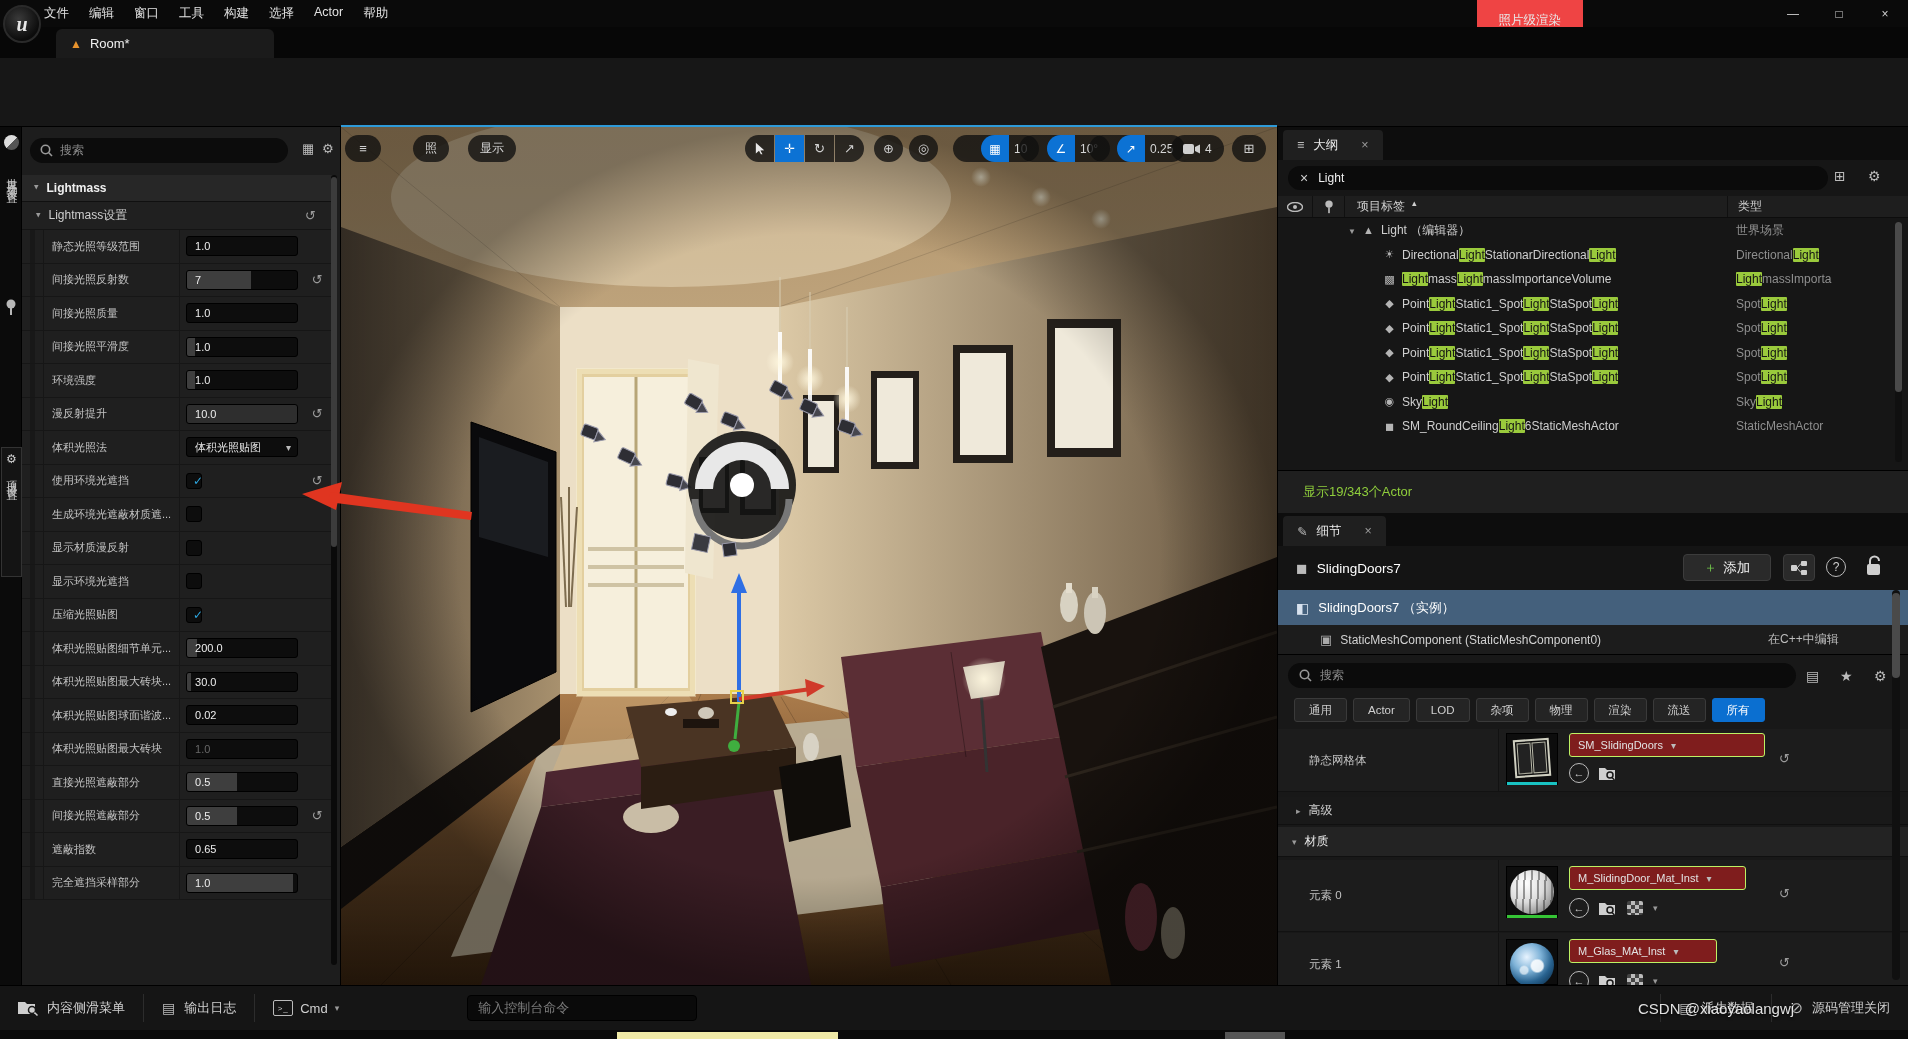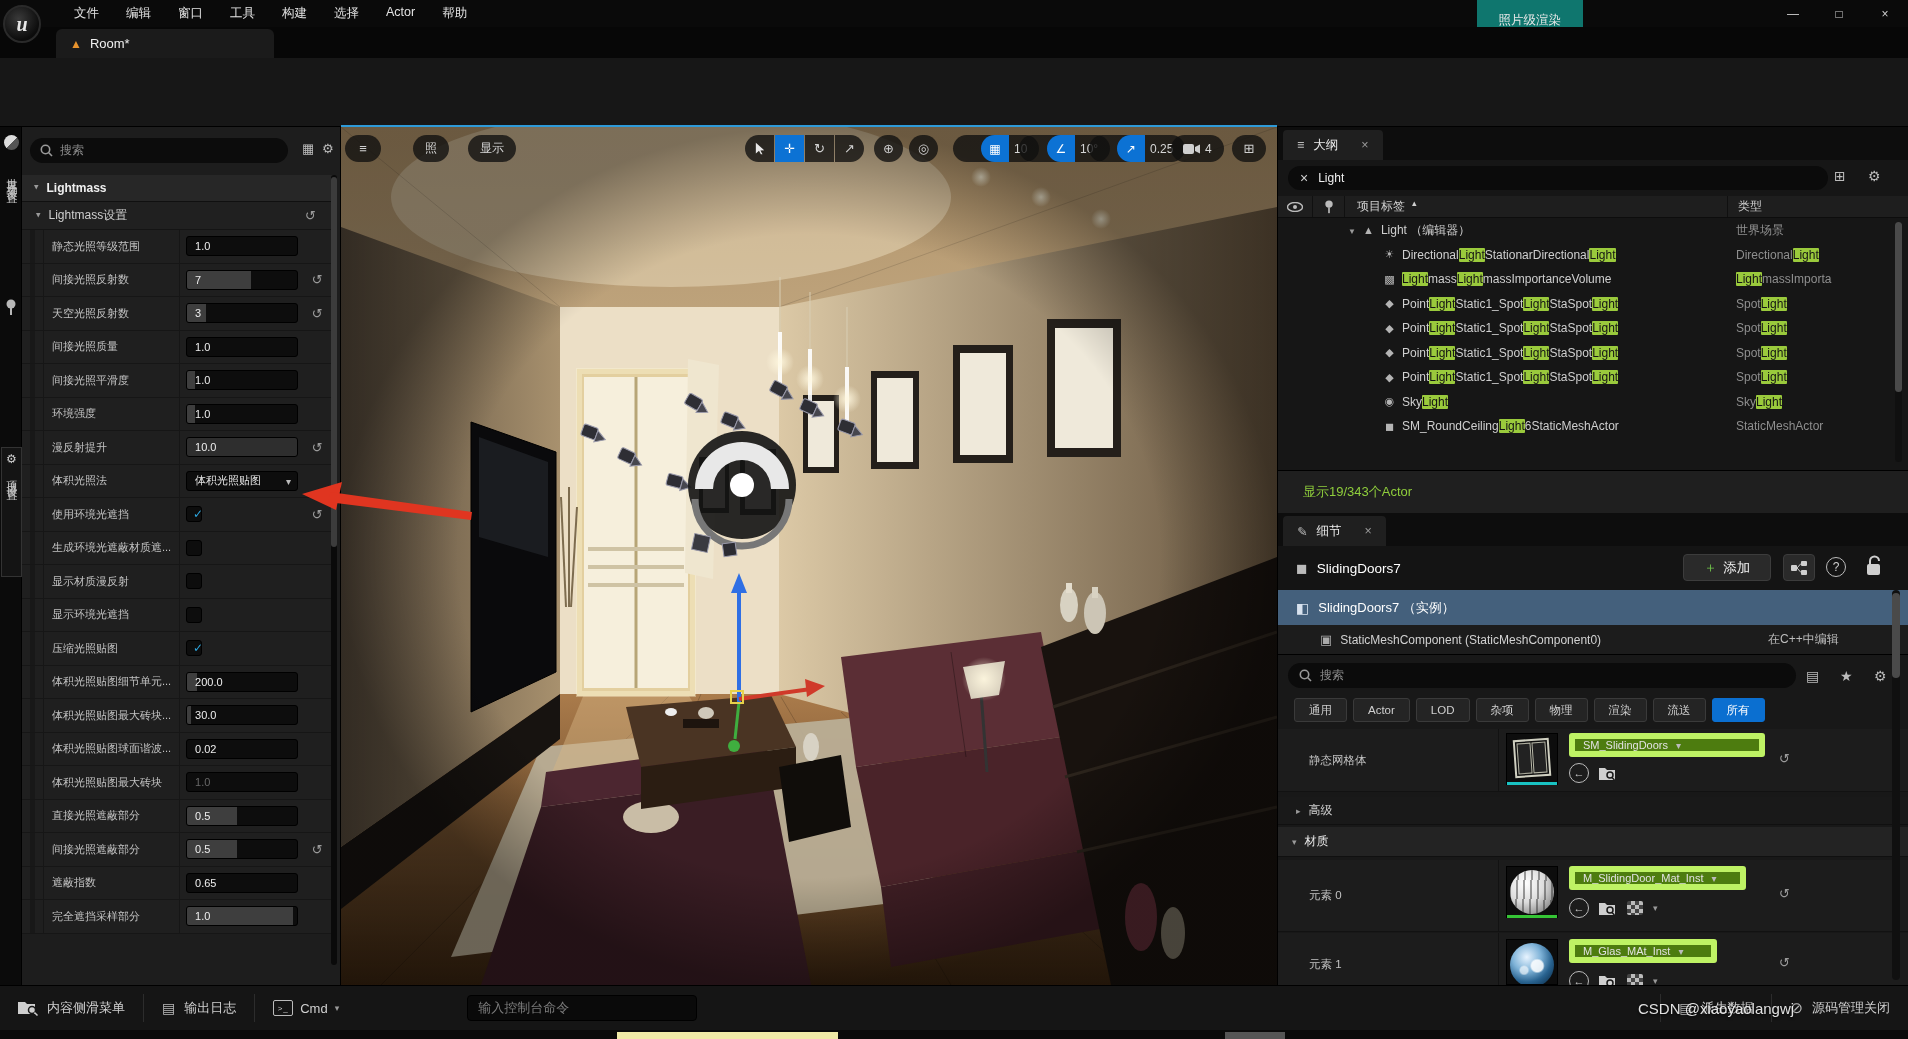"文件" #menu-items { gap: 27px -> 20px; margin-left: 74px -> 44px }
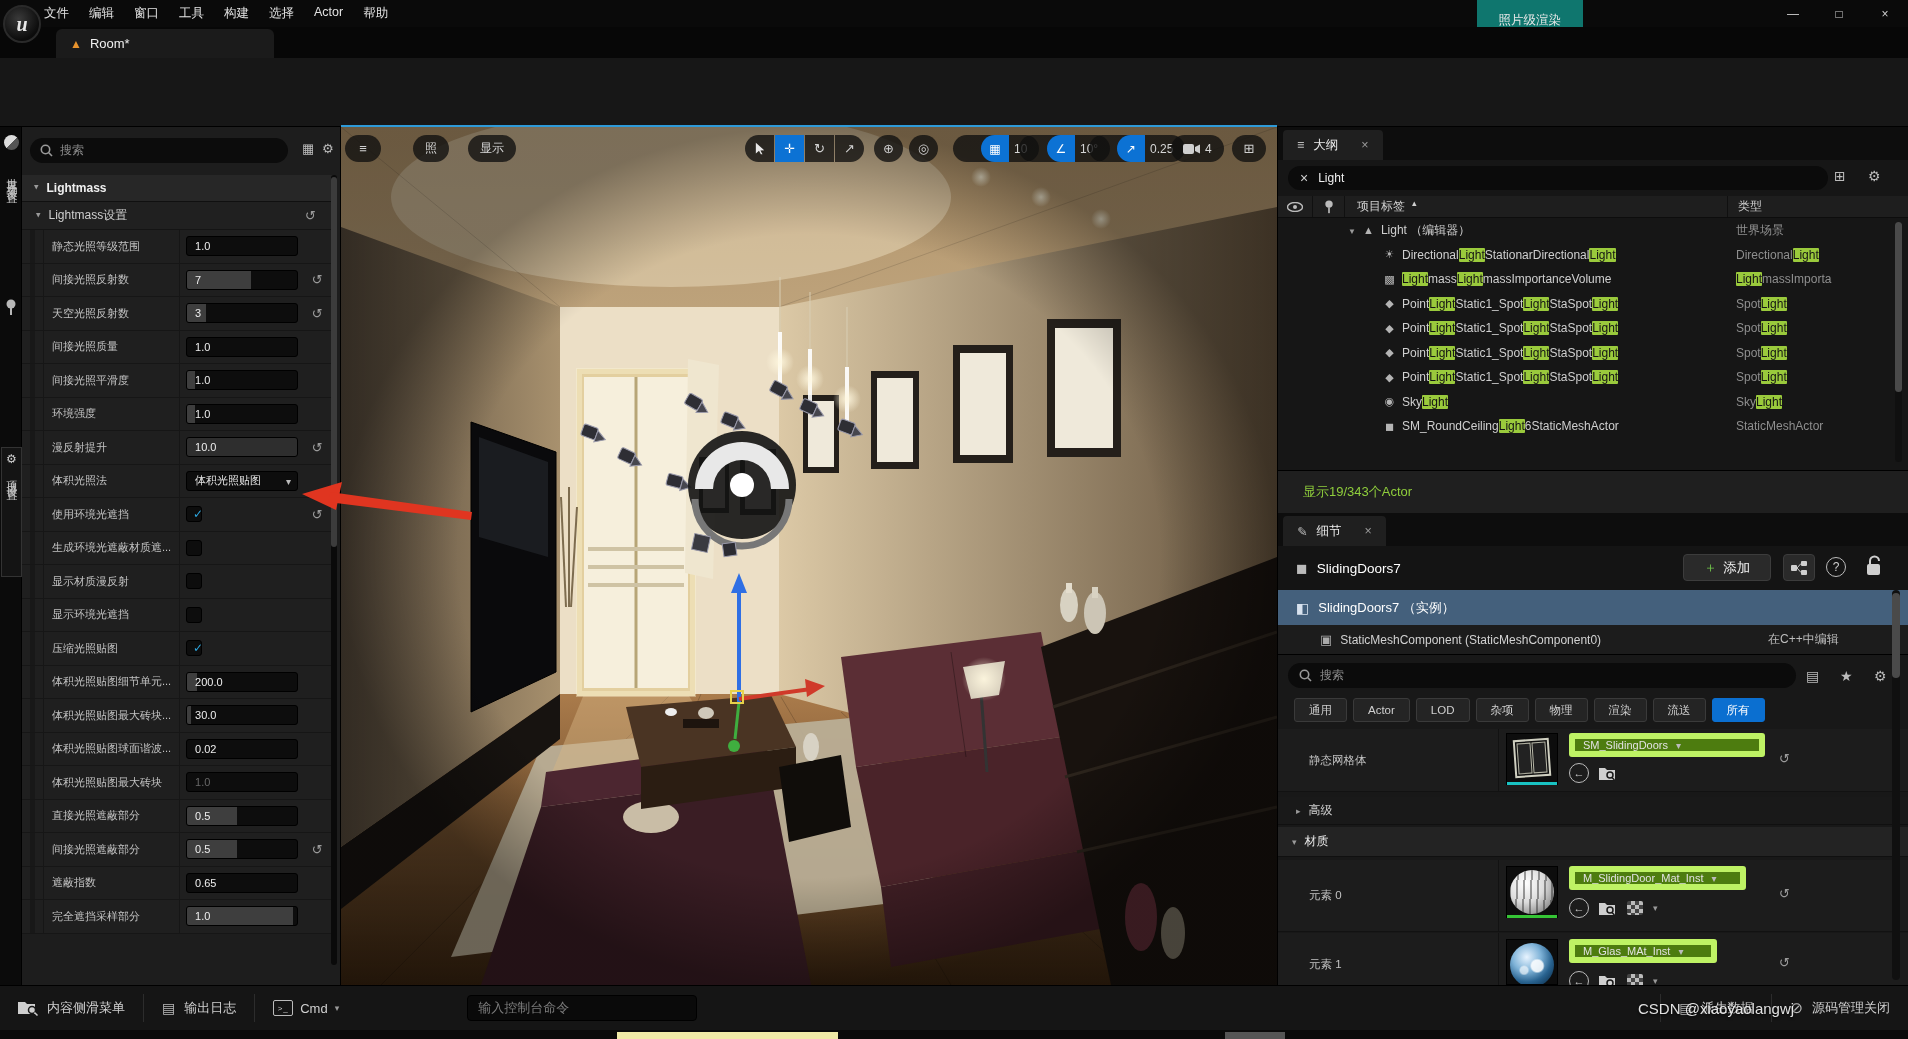"照片级渲染" #photoreal-btn { background: #0f766e -> #ef4444 }
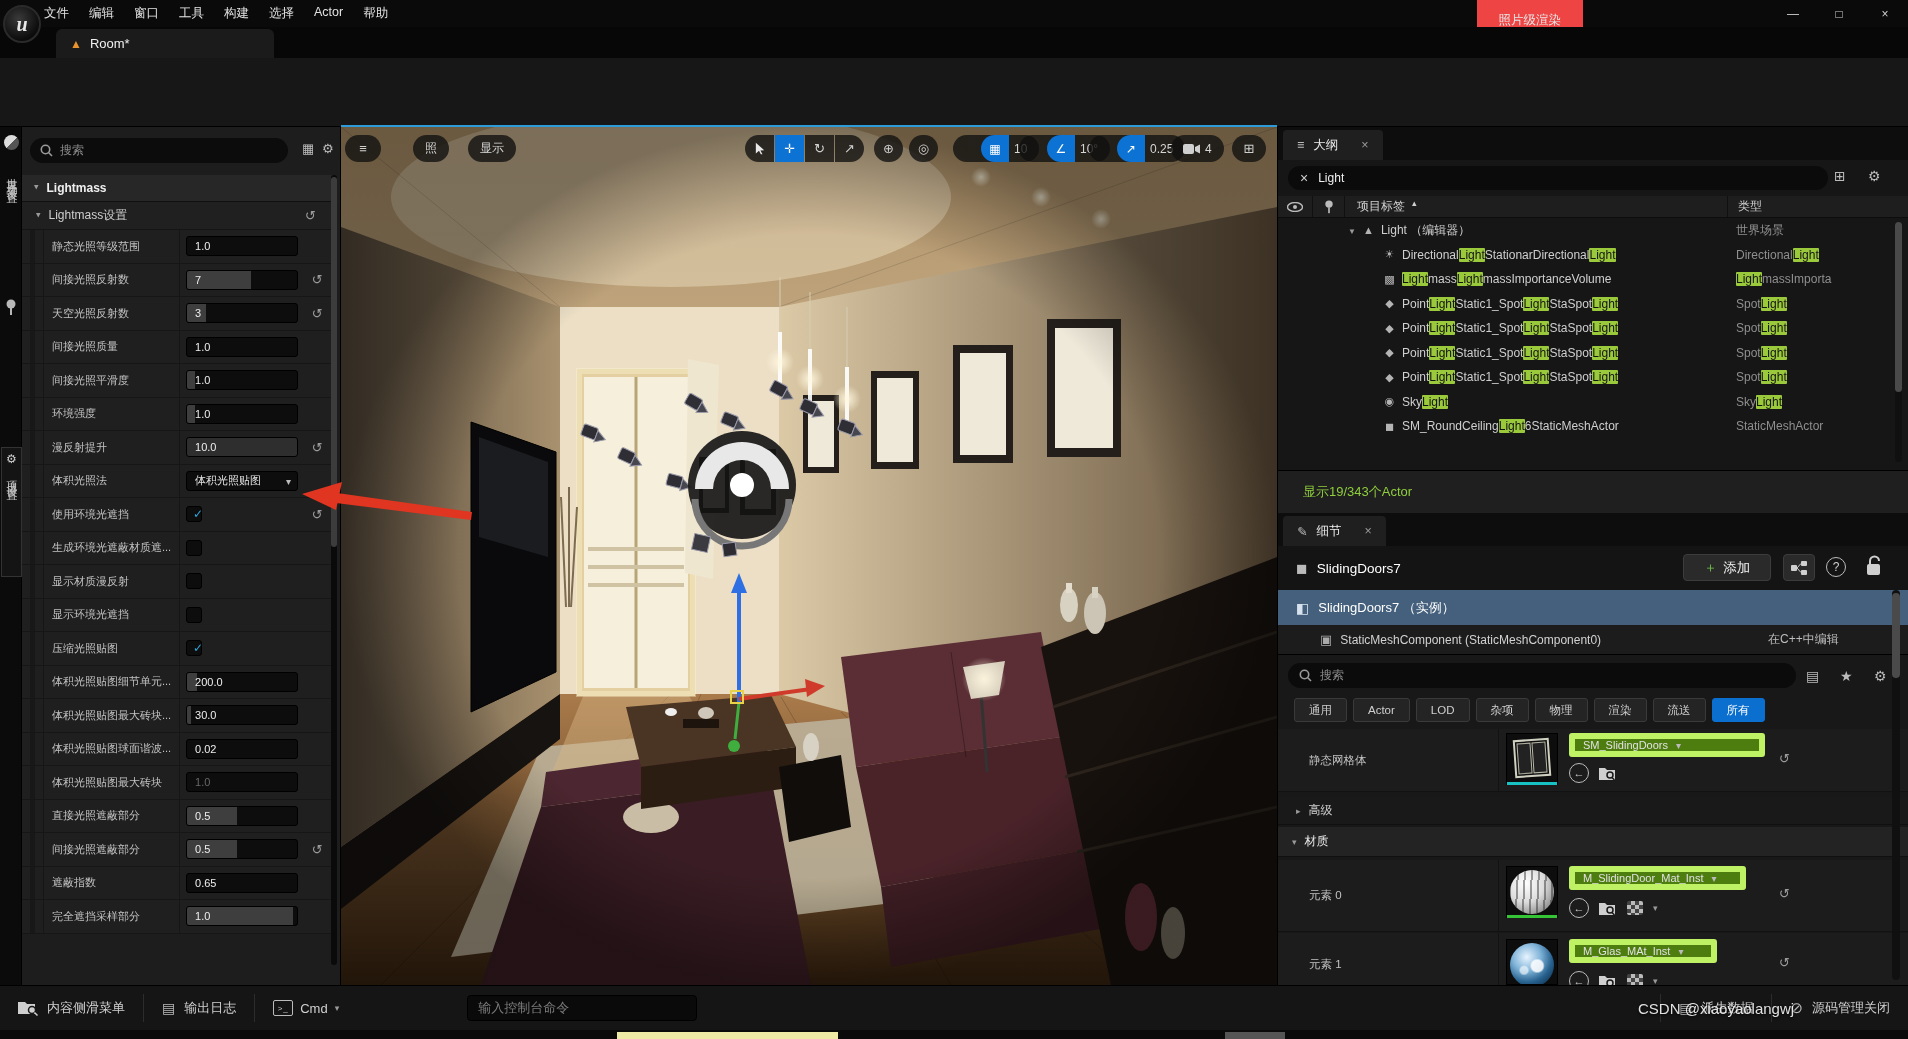"天空光照反射数" div.ws-row { html: <div> <div></div> <div> <span>天空光照反射数</span> </div> <div> <div> <div></div> <span>3</span> </div> </div> <div> <span></span> </div> </div> -> none }
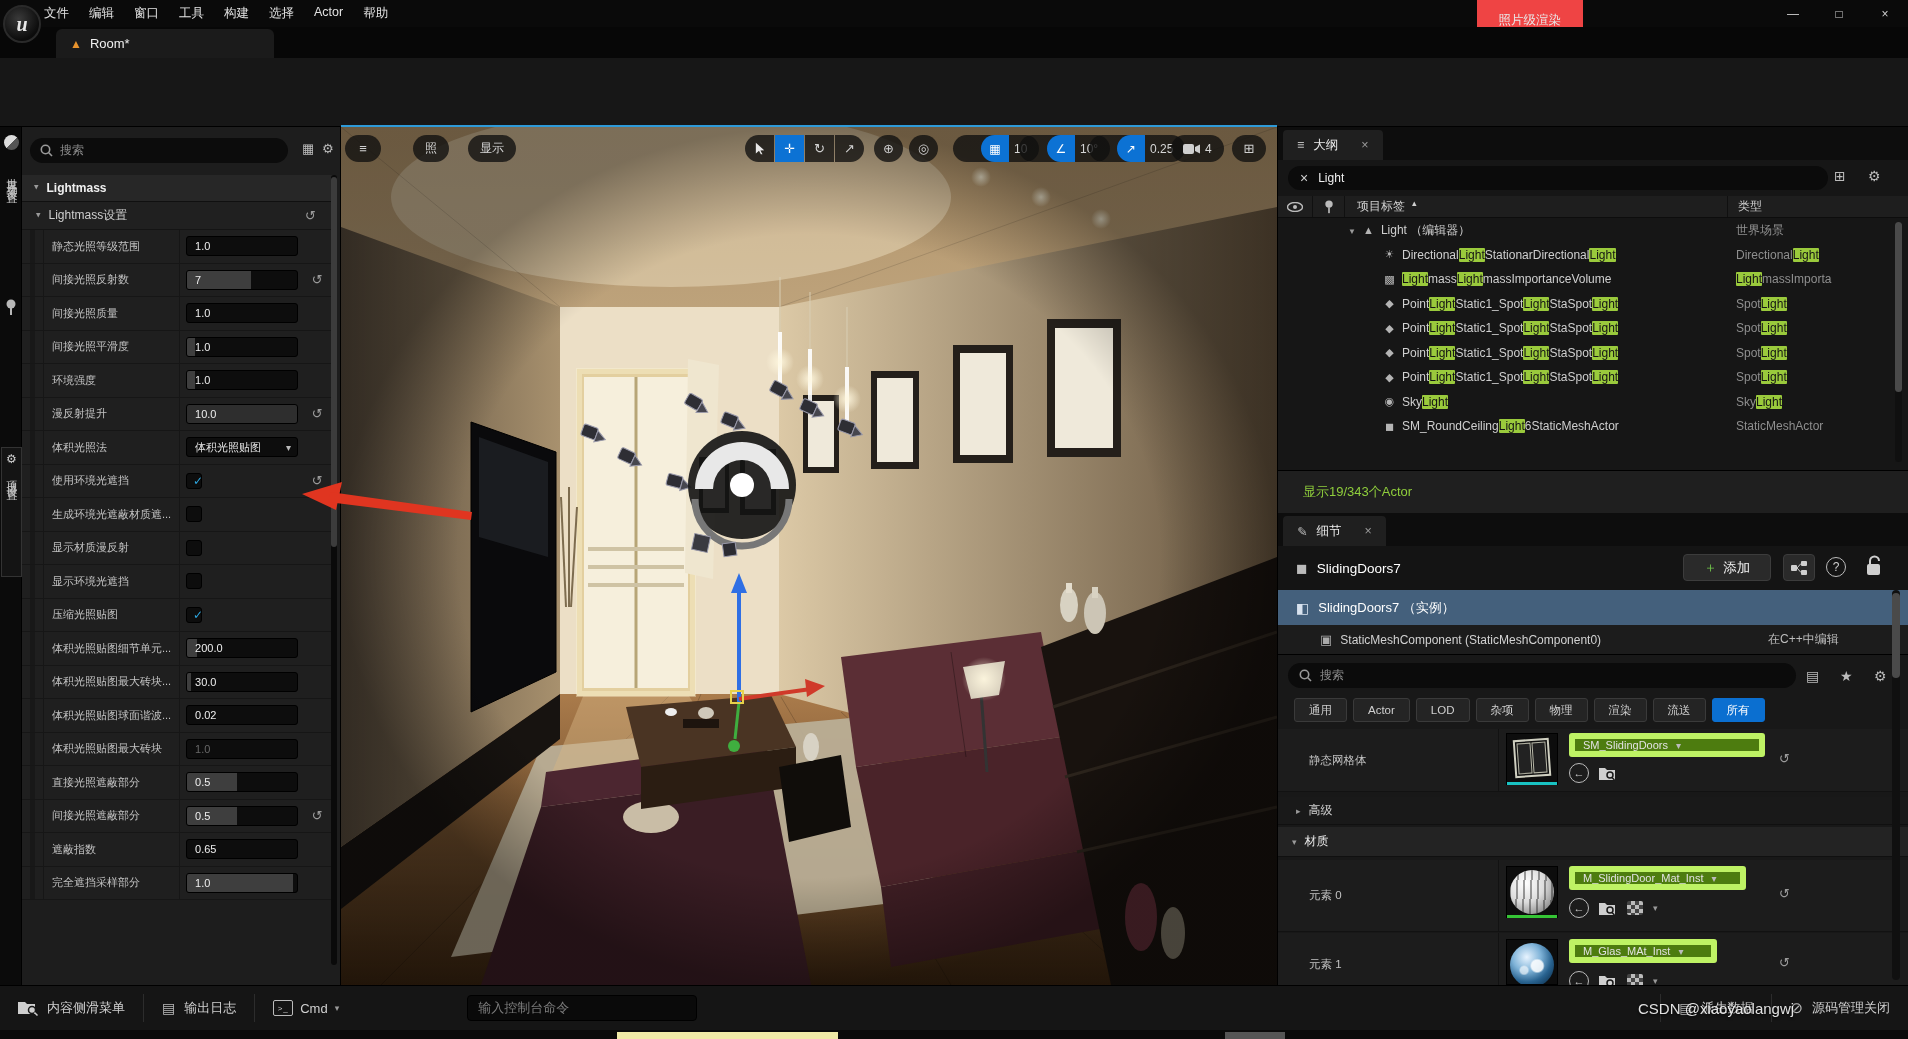"SM_SlidingDoors" .dd { background: #4d7c0f -> #7f1d1d; border: 6px solid #bef264 -> 1px solid #bef264 }
